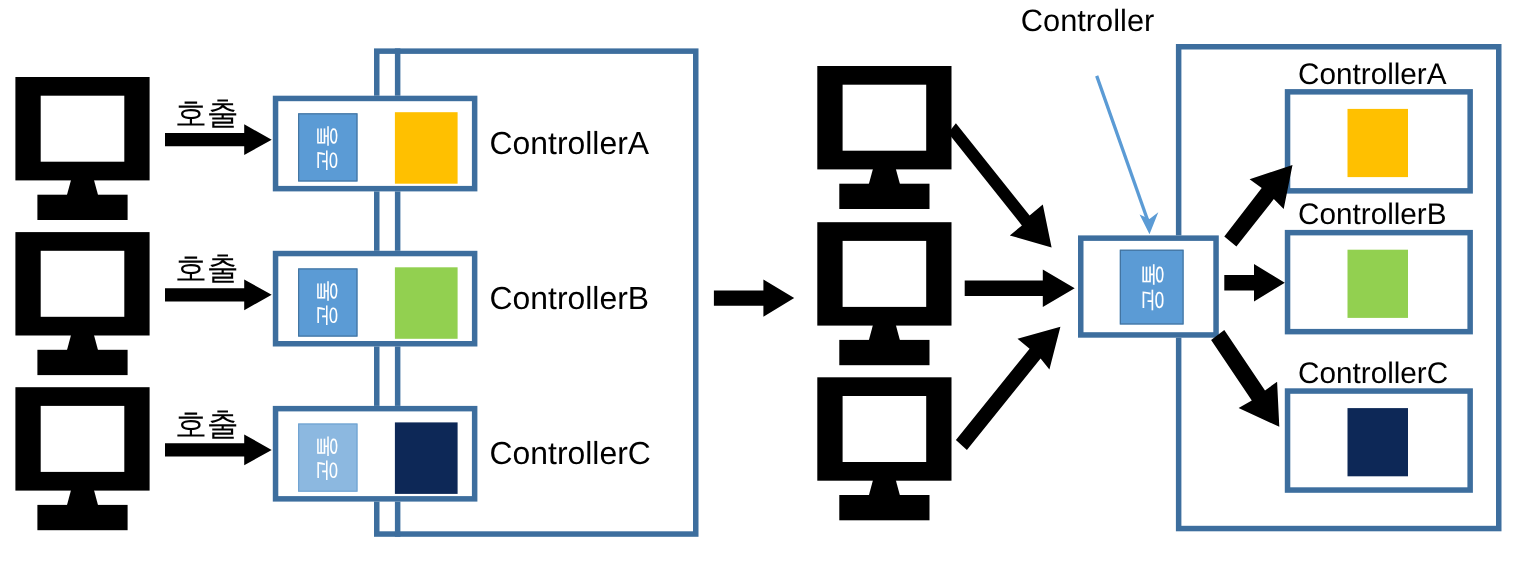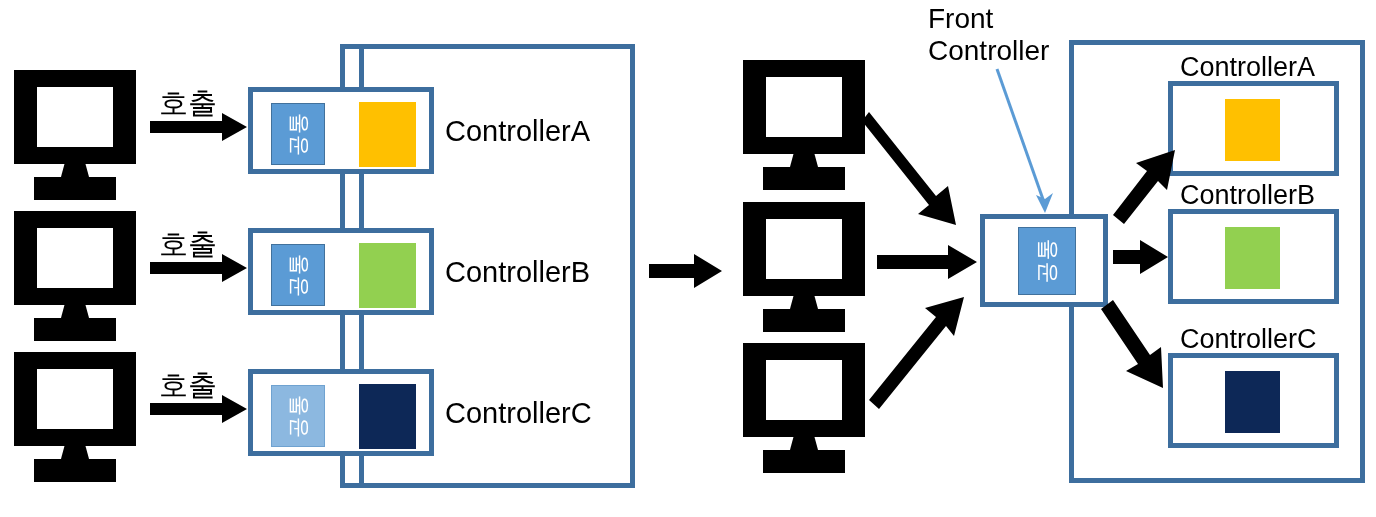"Front" div { html: <div>Front</div> -> none }
